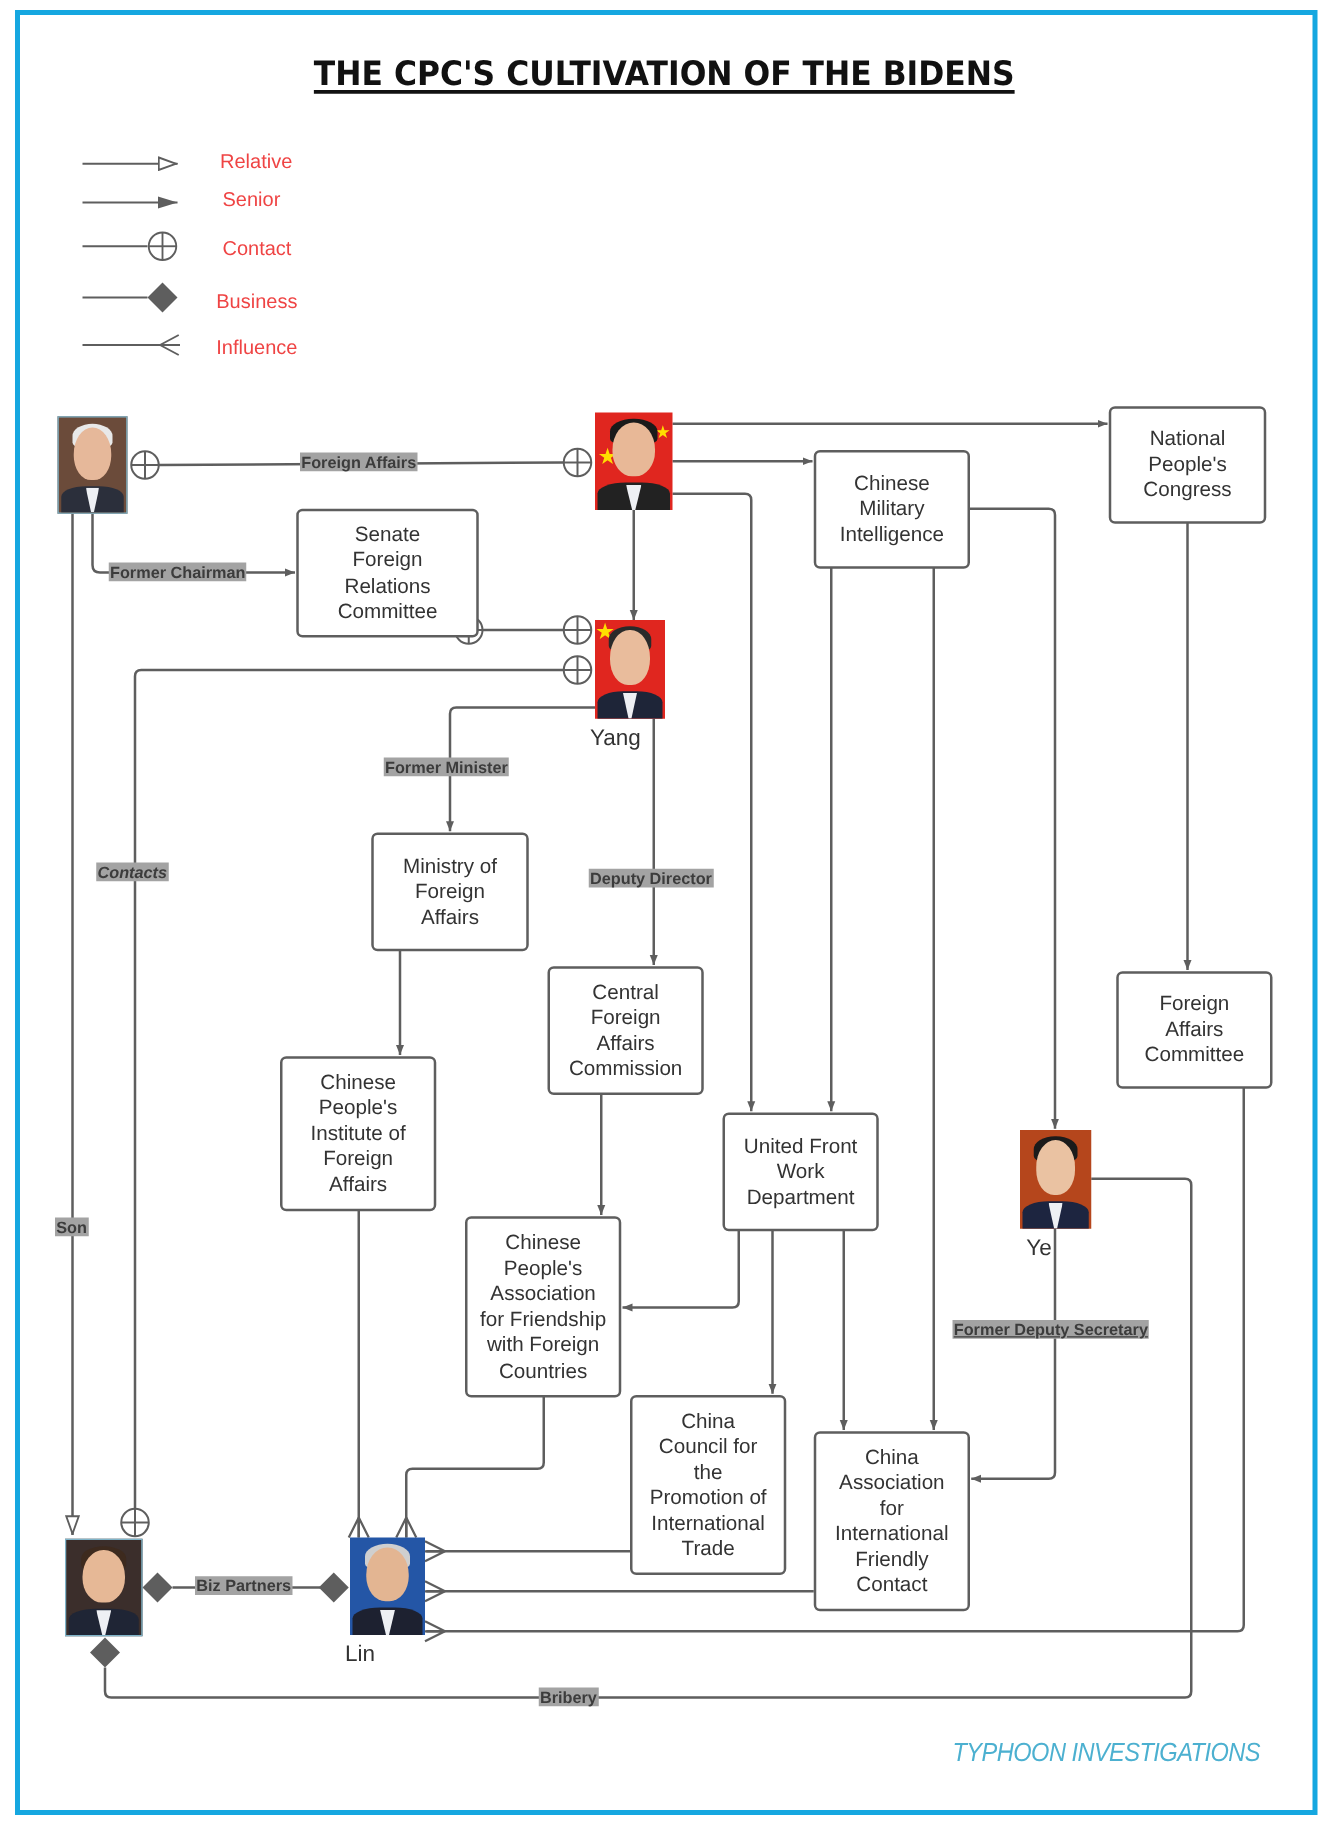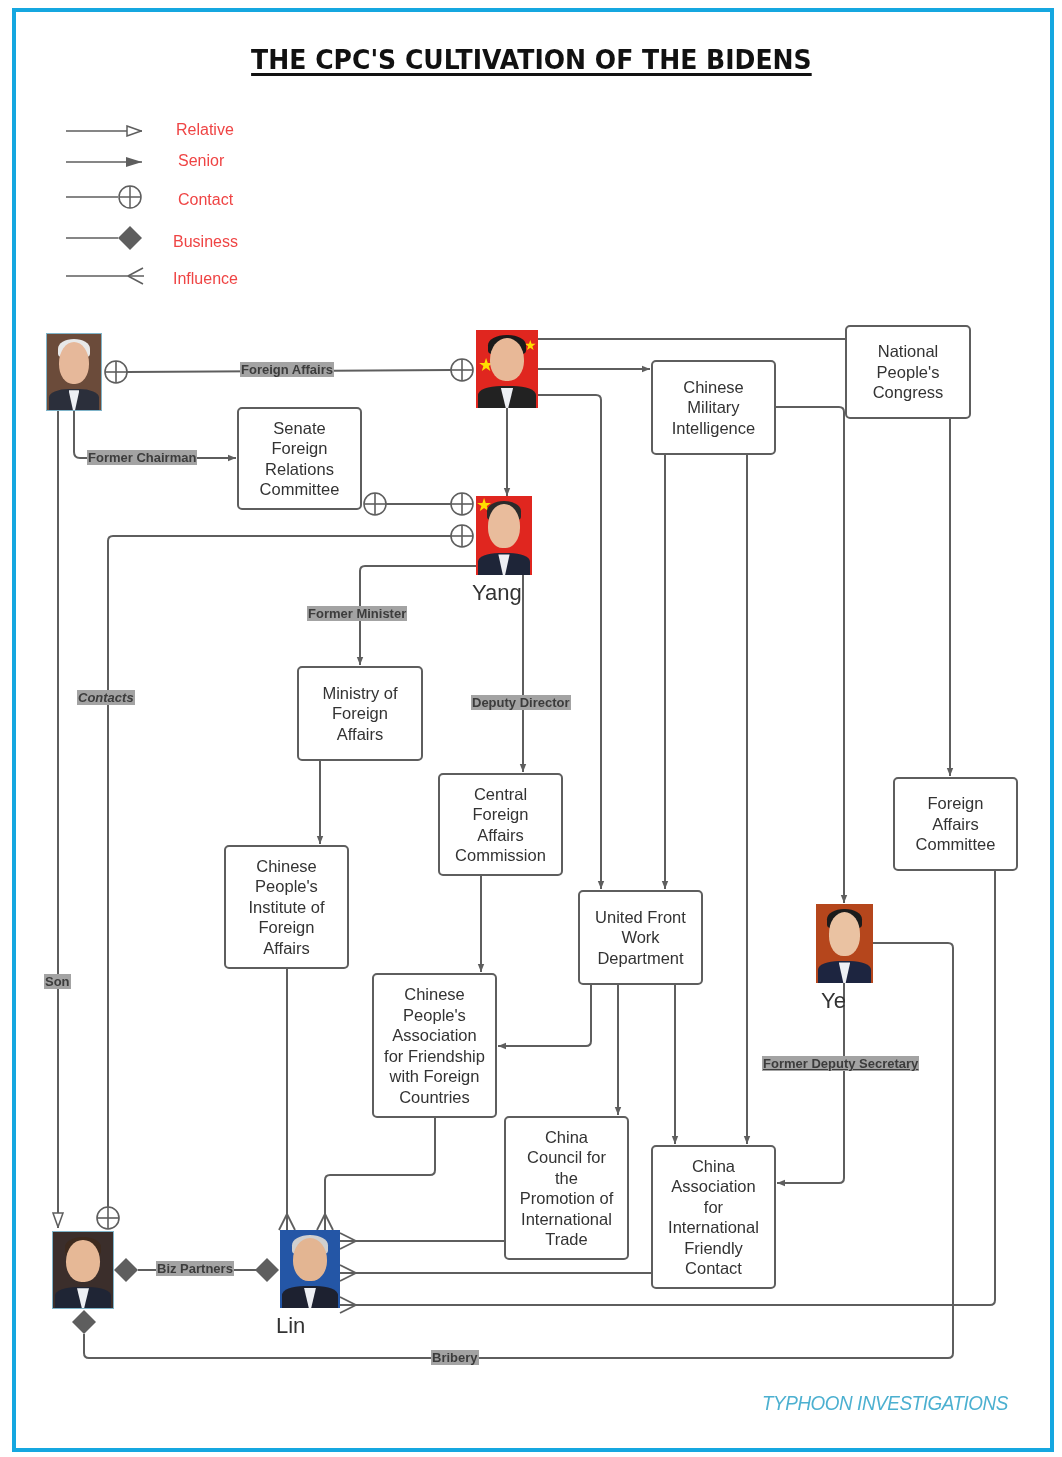"National" div.box { left: 845px -> 887px }
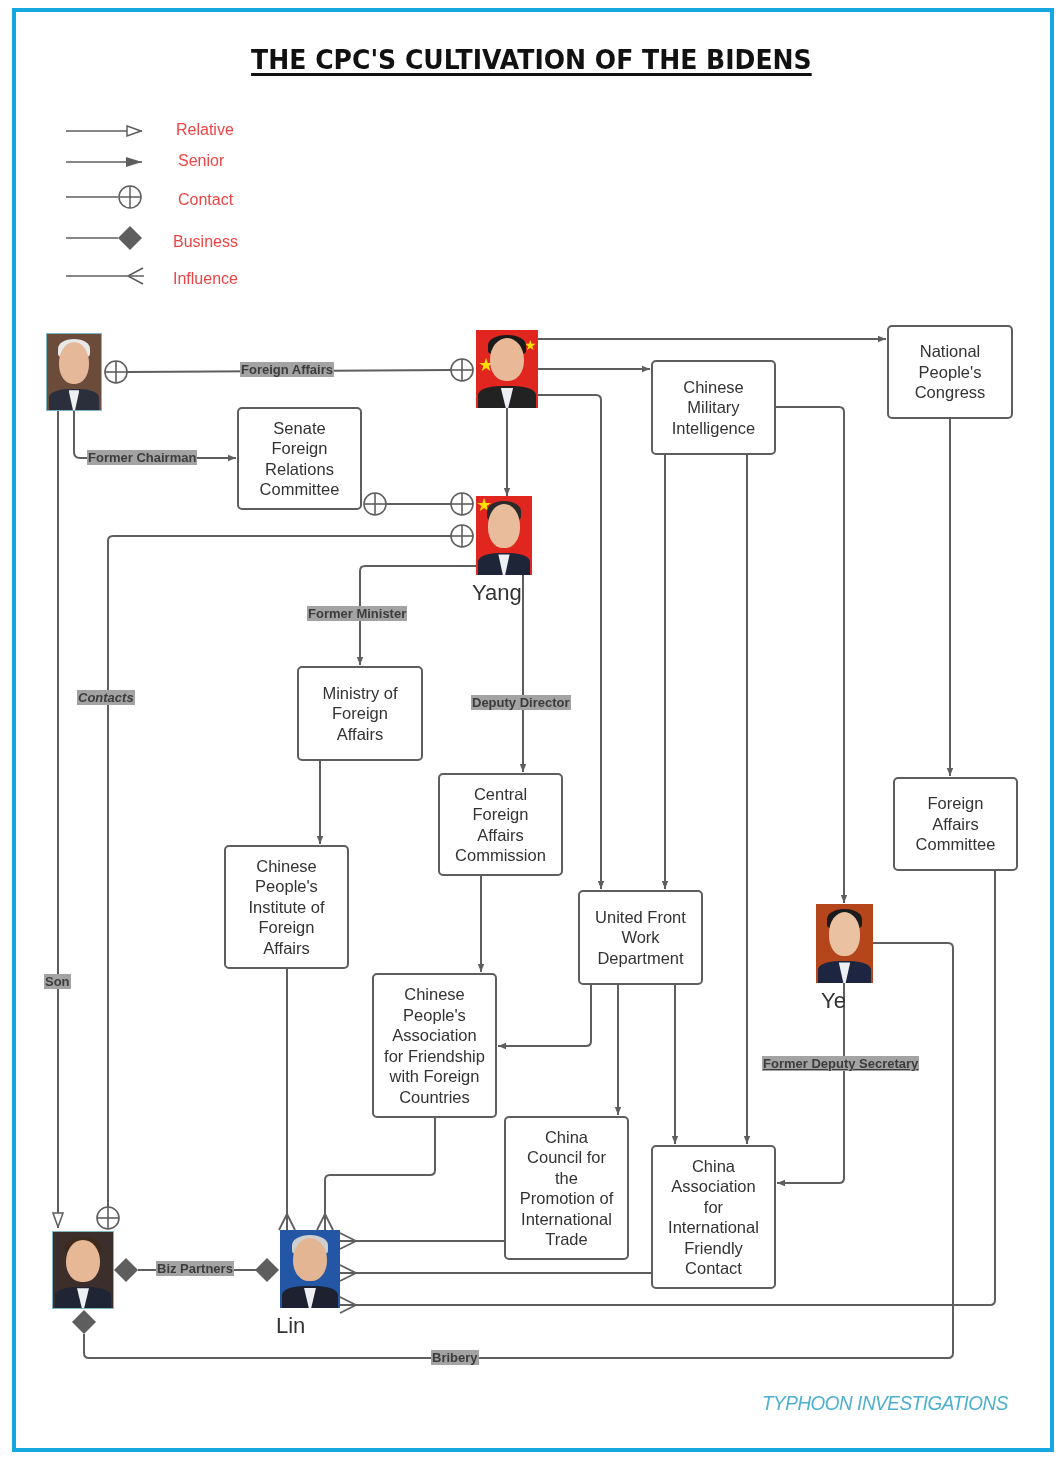"Senate" div.box { width: 125px -> 146px }
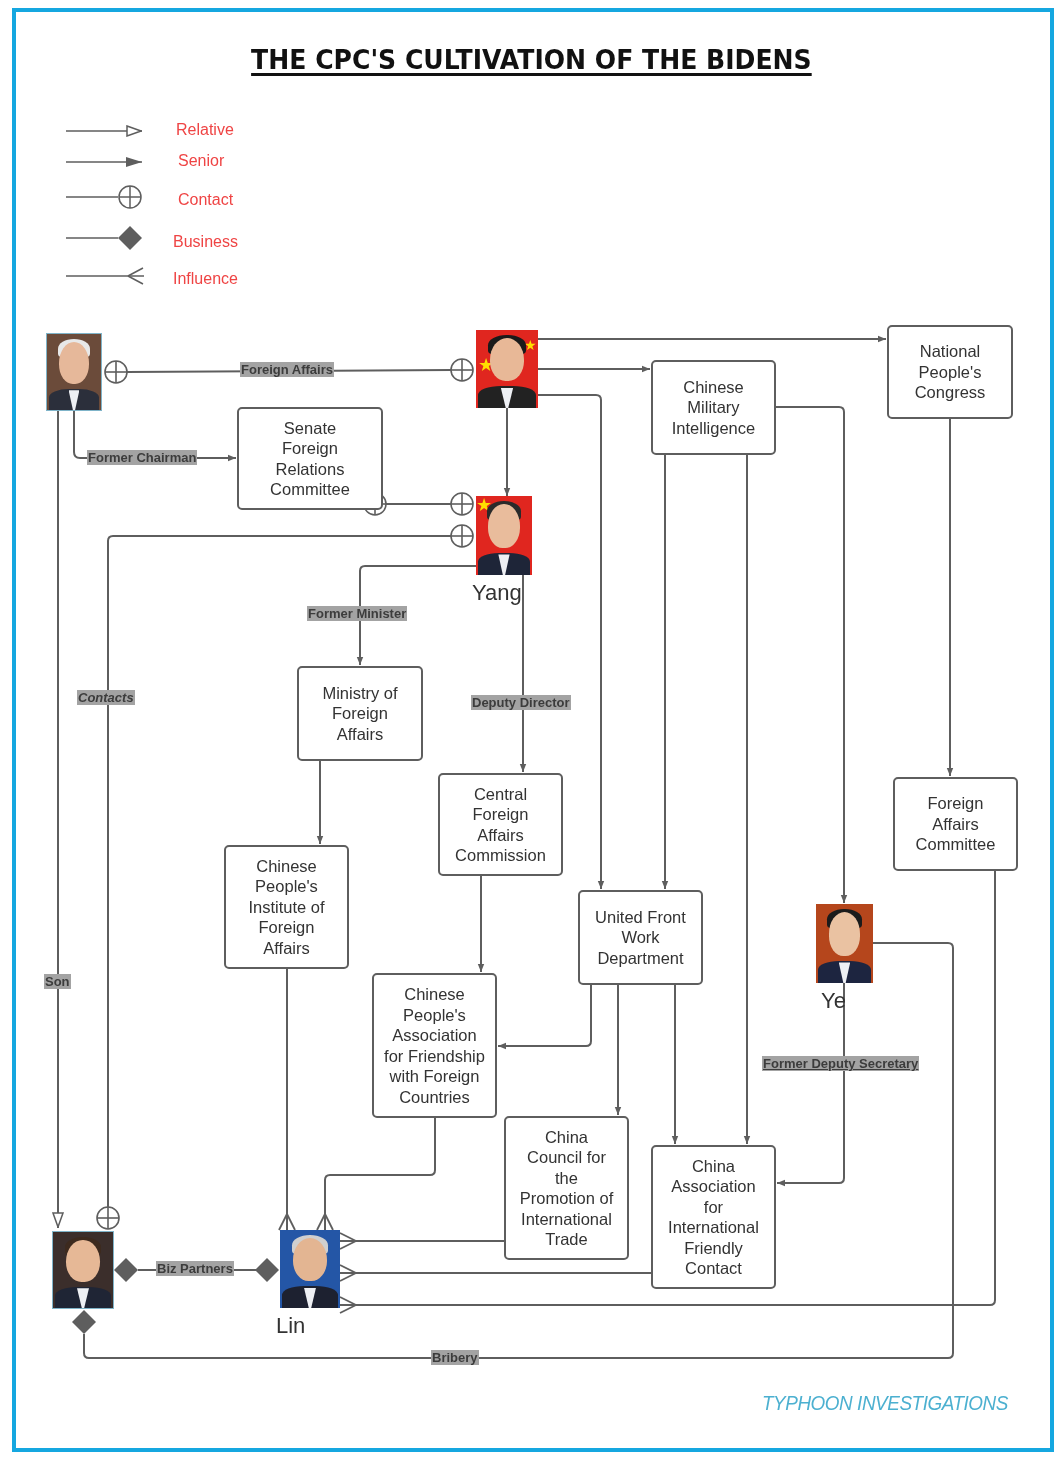"Yang" .name { font-size: 22px -> 18px }
